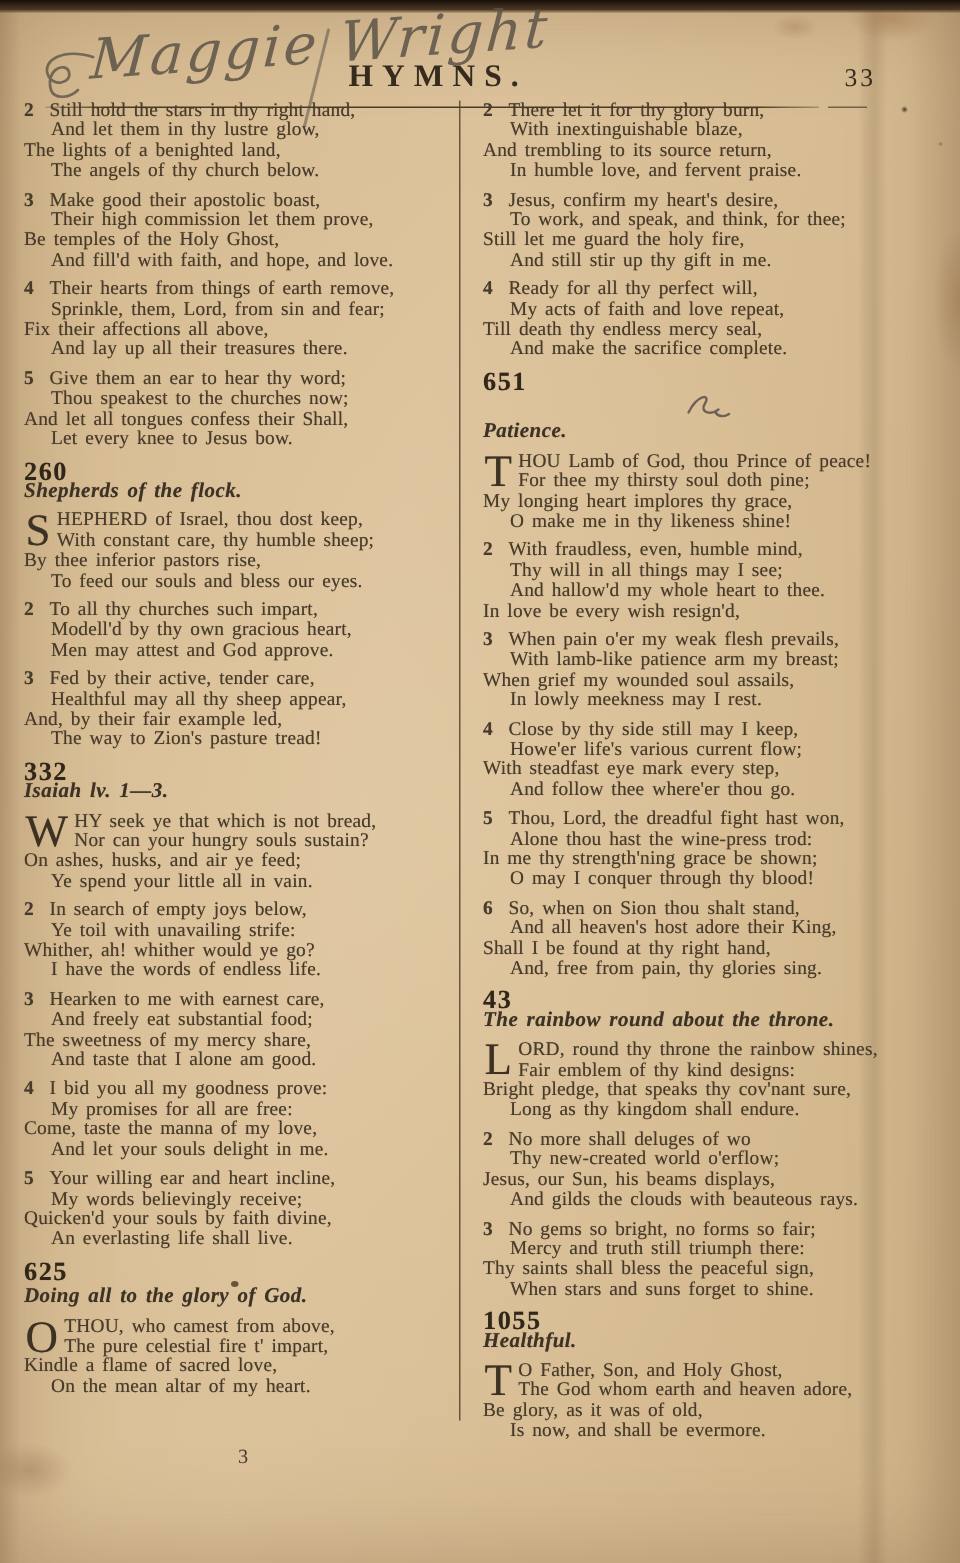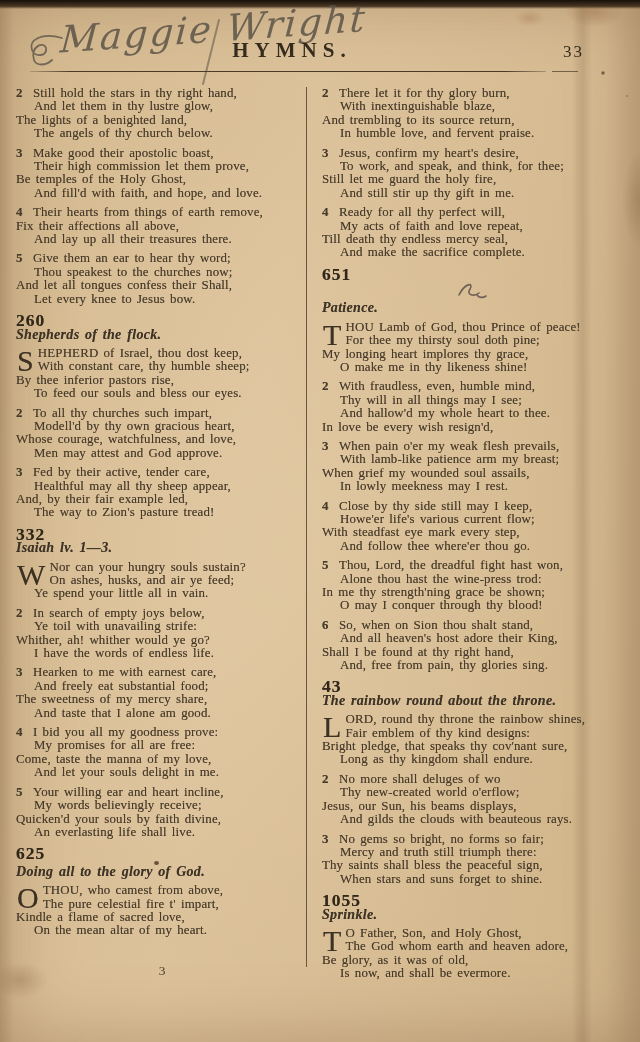"2 Still hold the stars" .columns { top: 87px -> 67px }
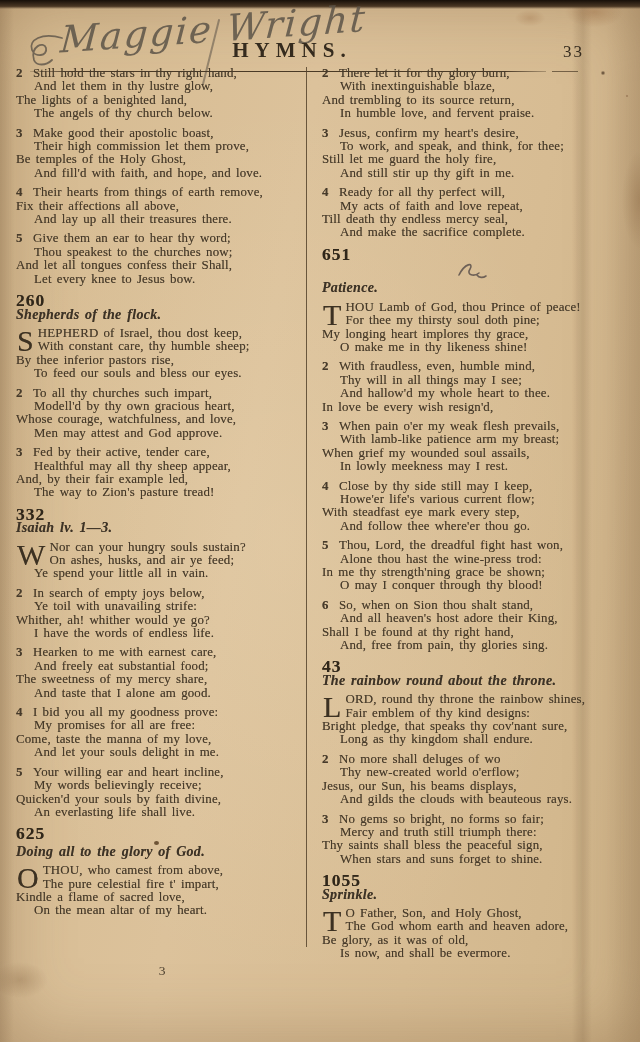"Sprinkle, them, Lord, from sin" div.line { html: none -> <div>Sprinkle, them, Lord, from sin and fear;</div> }
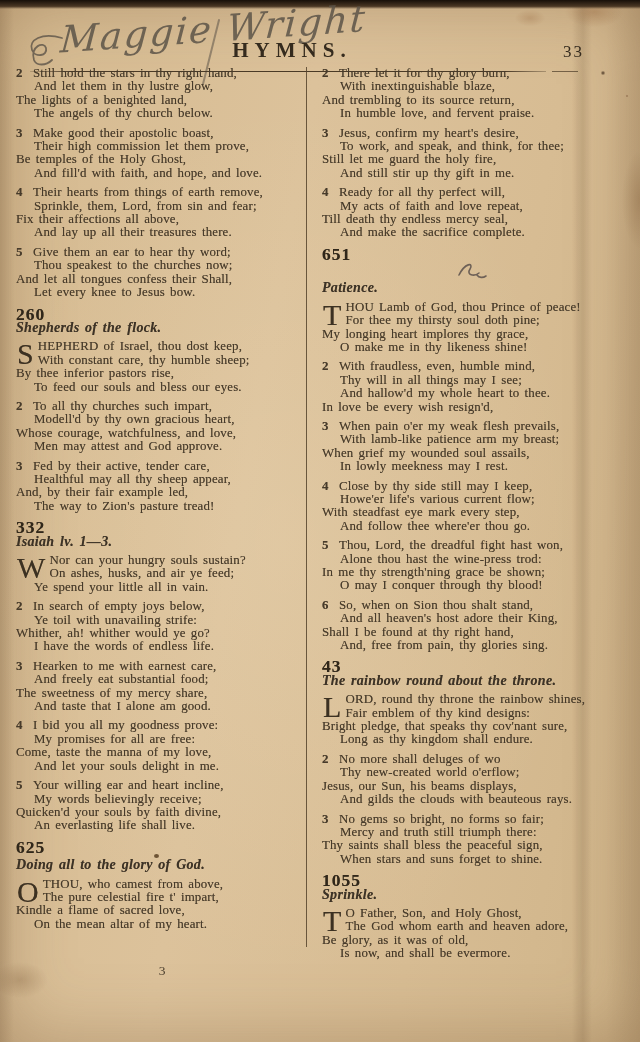"Whose courage, watchfulness, and love," div.line { html: <div>Whose courage, watchfulness, and love,</div> -> none }
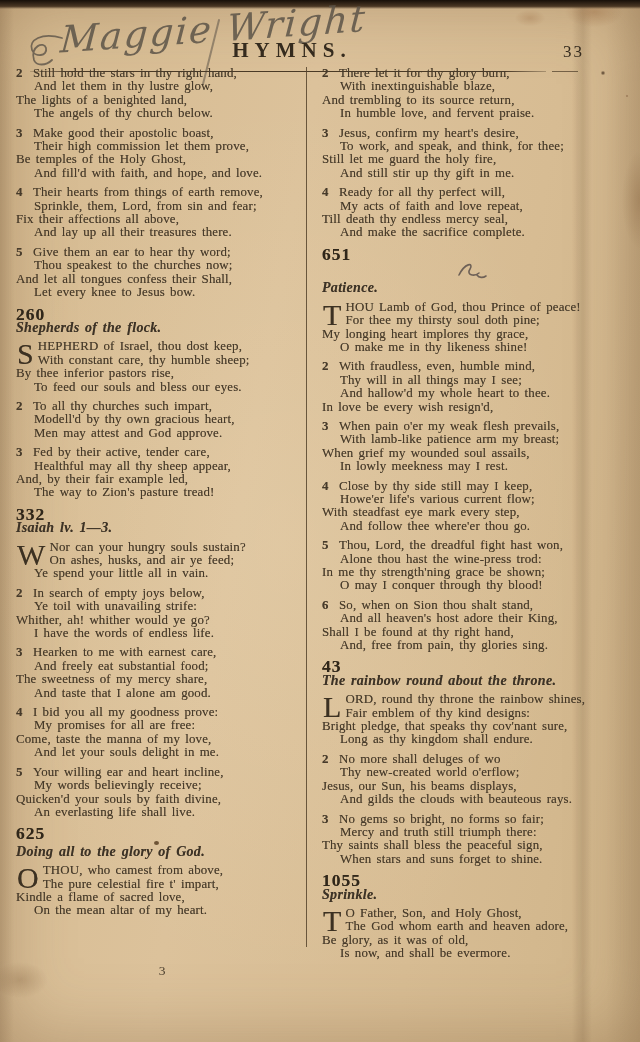"HY seek ye that which" div.line { html: none -> <div>HY seek ye that which is not bread,</div> }
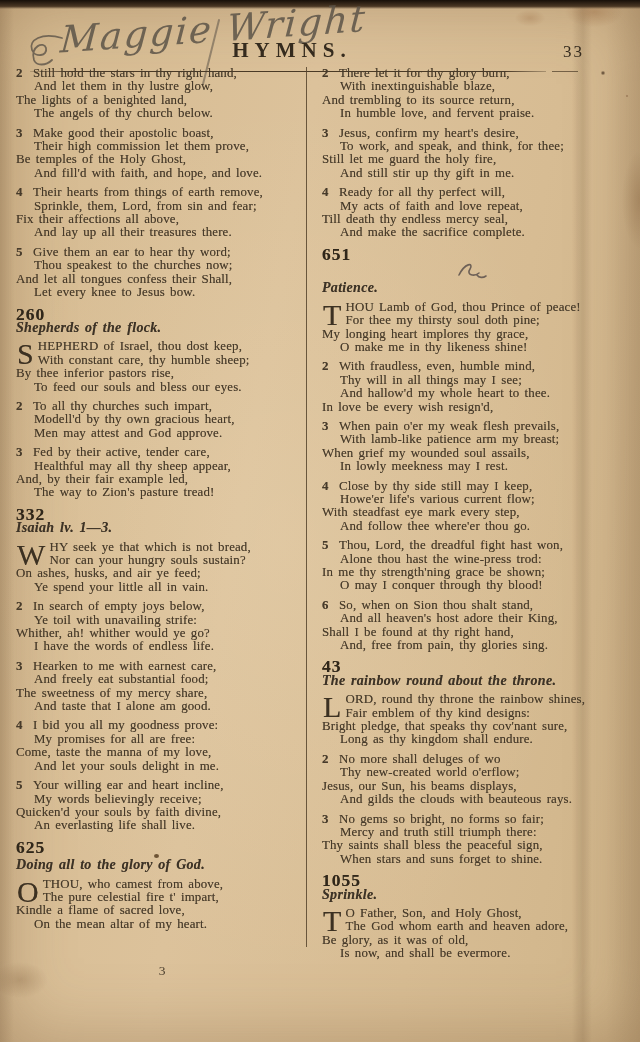"Sprinkle." span.hymn-title { text: Sprinkle -> Healthful }
